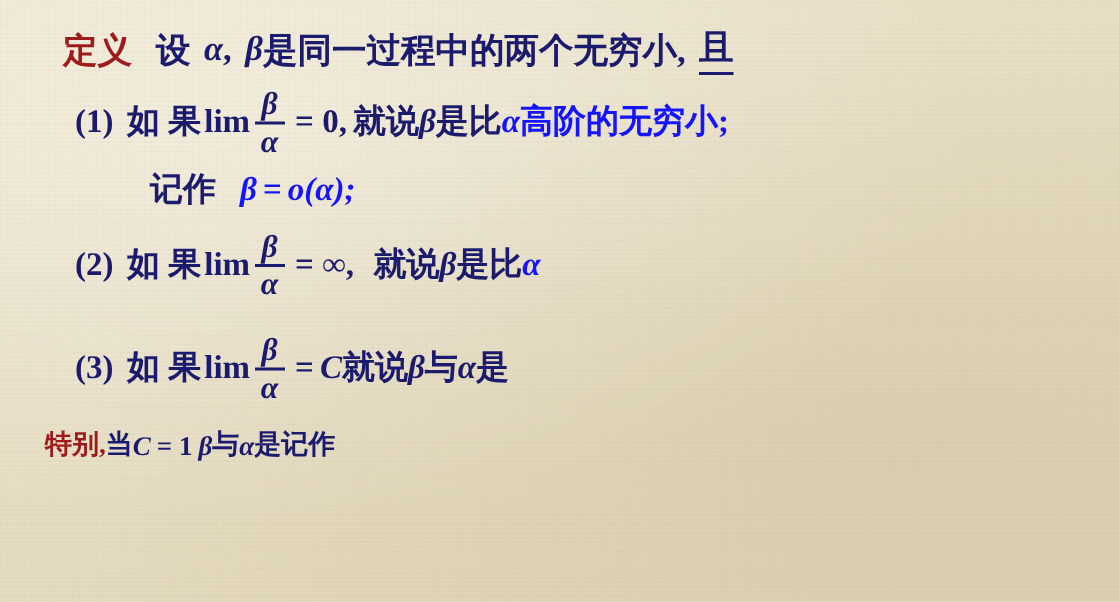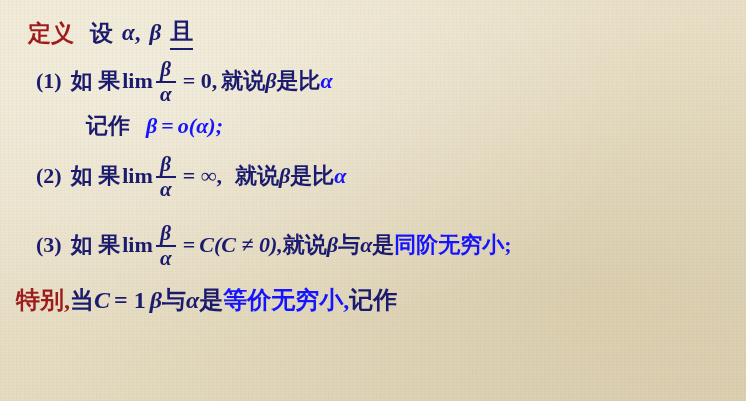"定义" .slide { padding: 10px 0 -> 10px 14px }
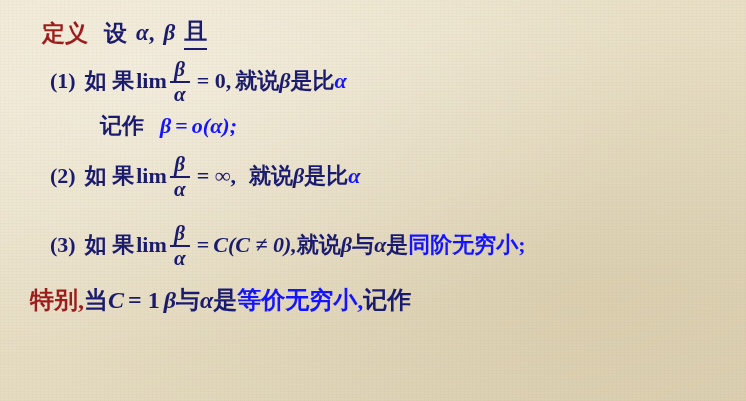"是同一过程中的两个无穷小," span { html: none -> <span>是同一过程中的两个无穷小,</span> }
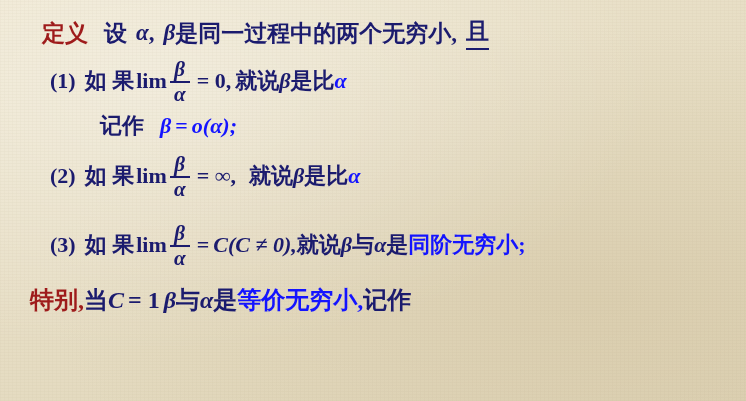"高阶的无穷小;" span.hl { html: none -> <span>高阶的无穷小;</span> }
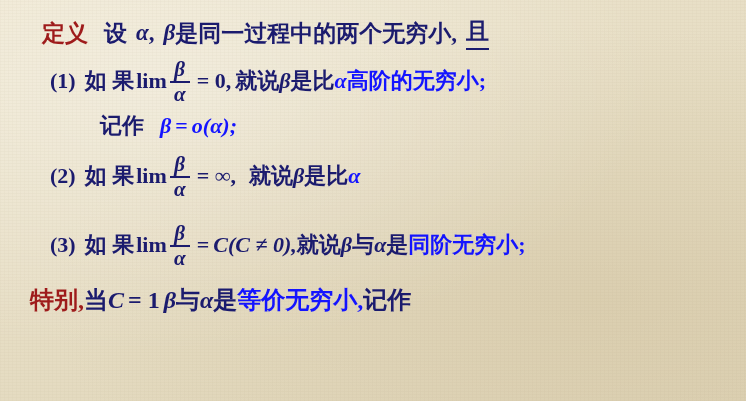"(C ≠ 0)," span.italic { html: <span>(C ≠ 0),</span> -> none }
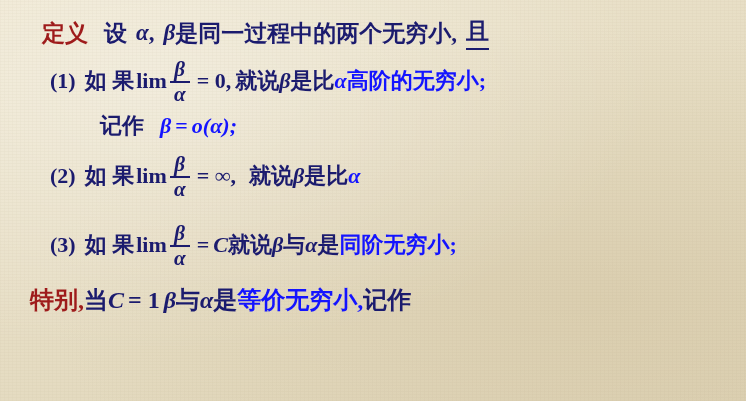"同阶无穷小;" span.hl { html: <span>同阶无穷小;</span> -> none }
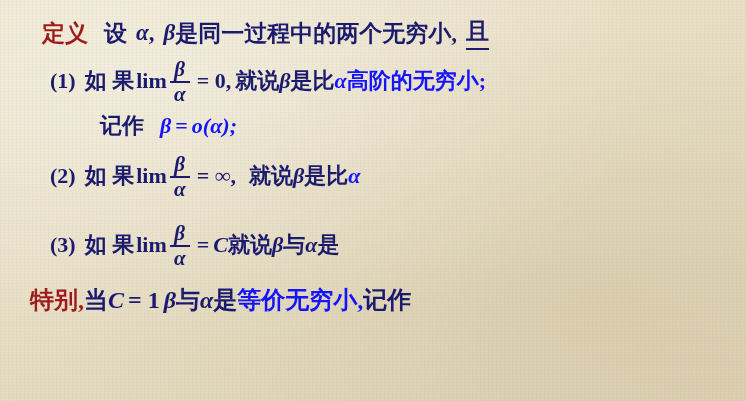"特别," .l6 { align-items: none -> flex-end; font-size: 24px -> 18px }
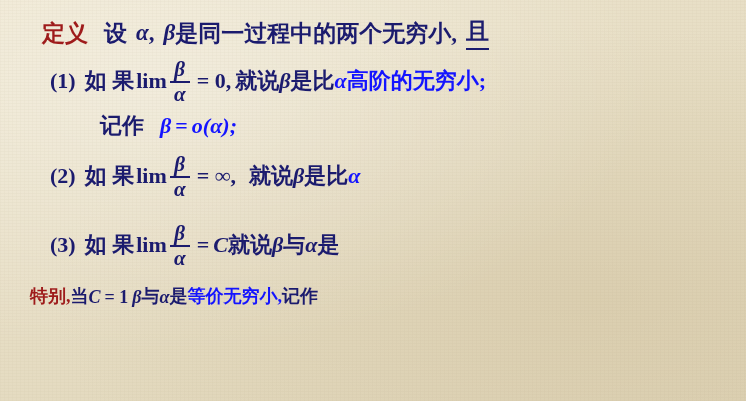"等价无穷小," span.hl { html: <span>等价无穷小,</span> -> none }
